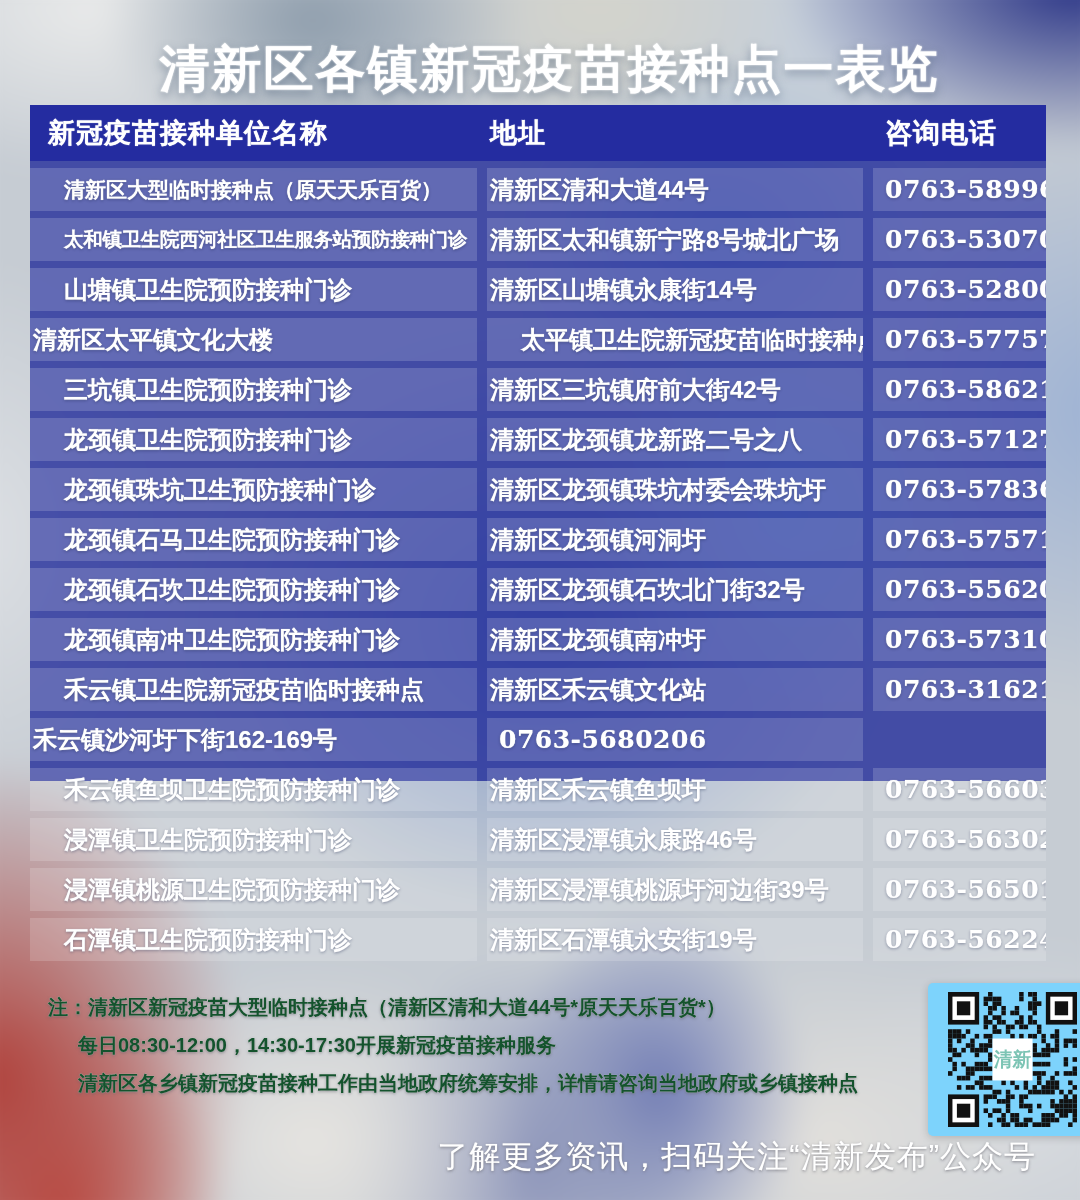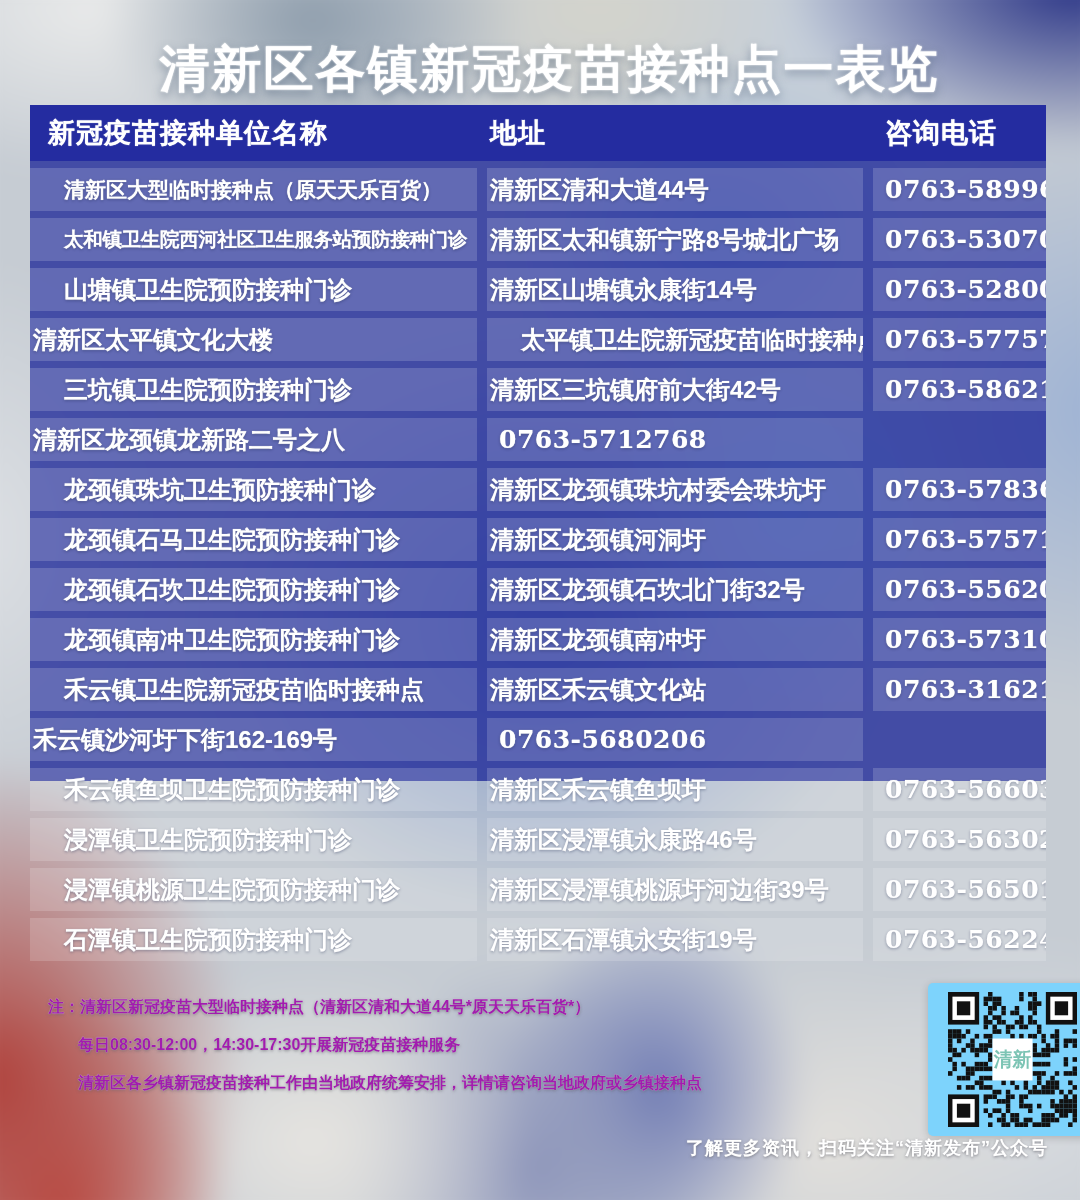"龙颈镇卫生院预防接种门诊" div.cell { html: none -> <div>龙颈镇卫生院预防接种门诊</div> }
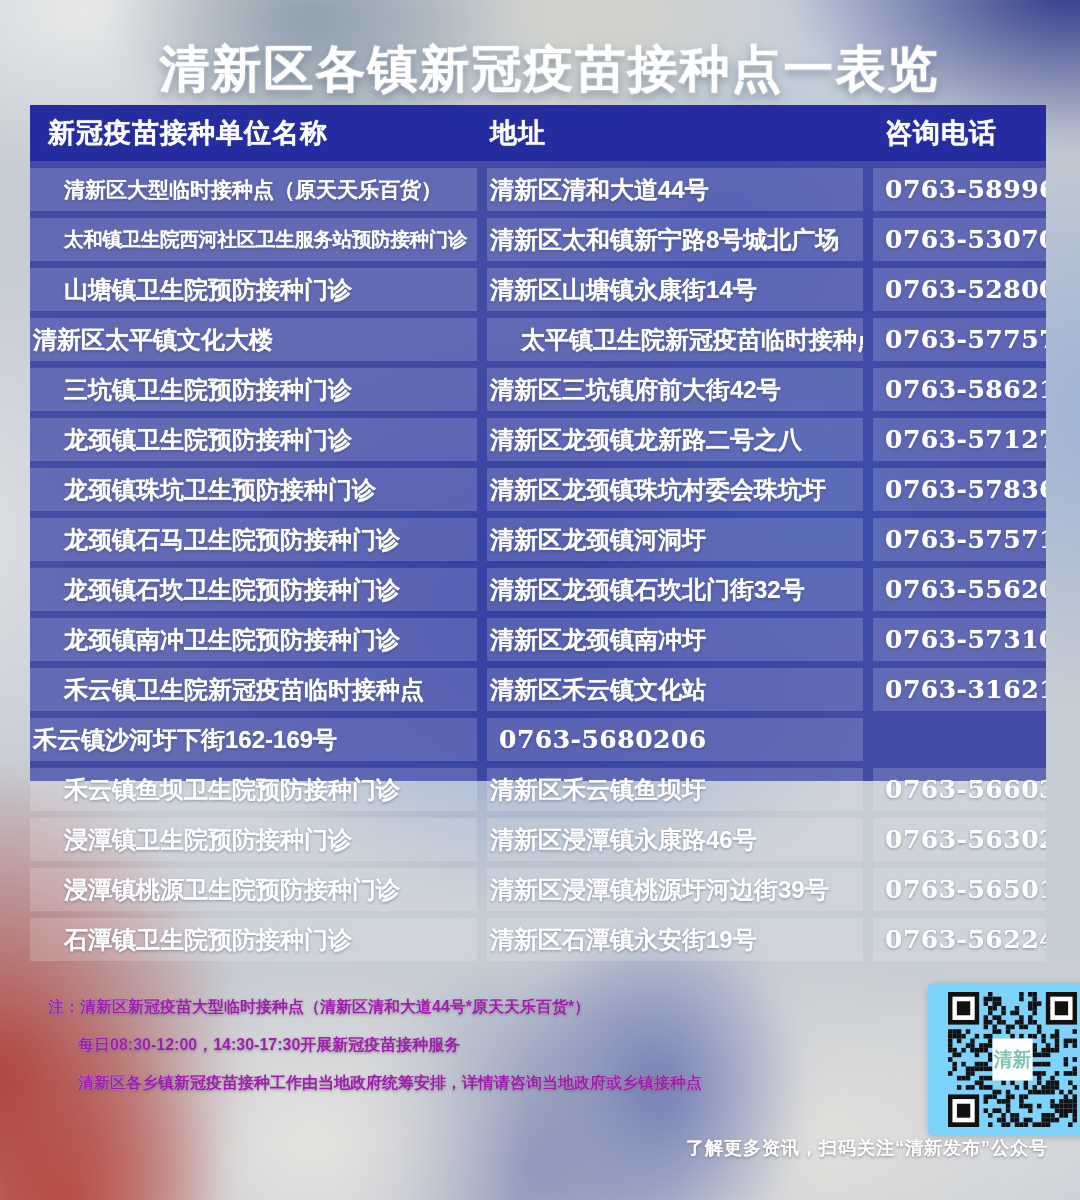"注：清新区新冠疫苗大型临时接种点（清新区清和大道44号*原天天乐百货*）" .notes { color: #a21caf -> #14532d; font-size: 16px -> 20px }
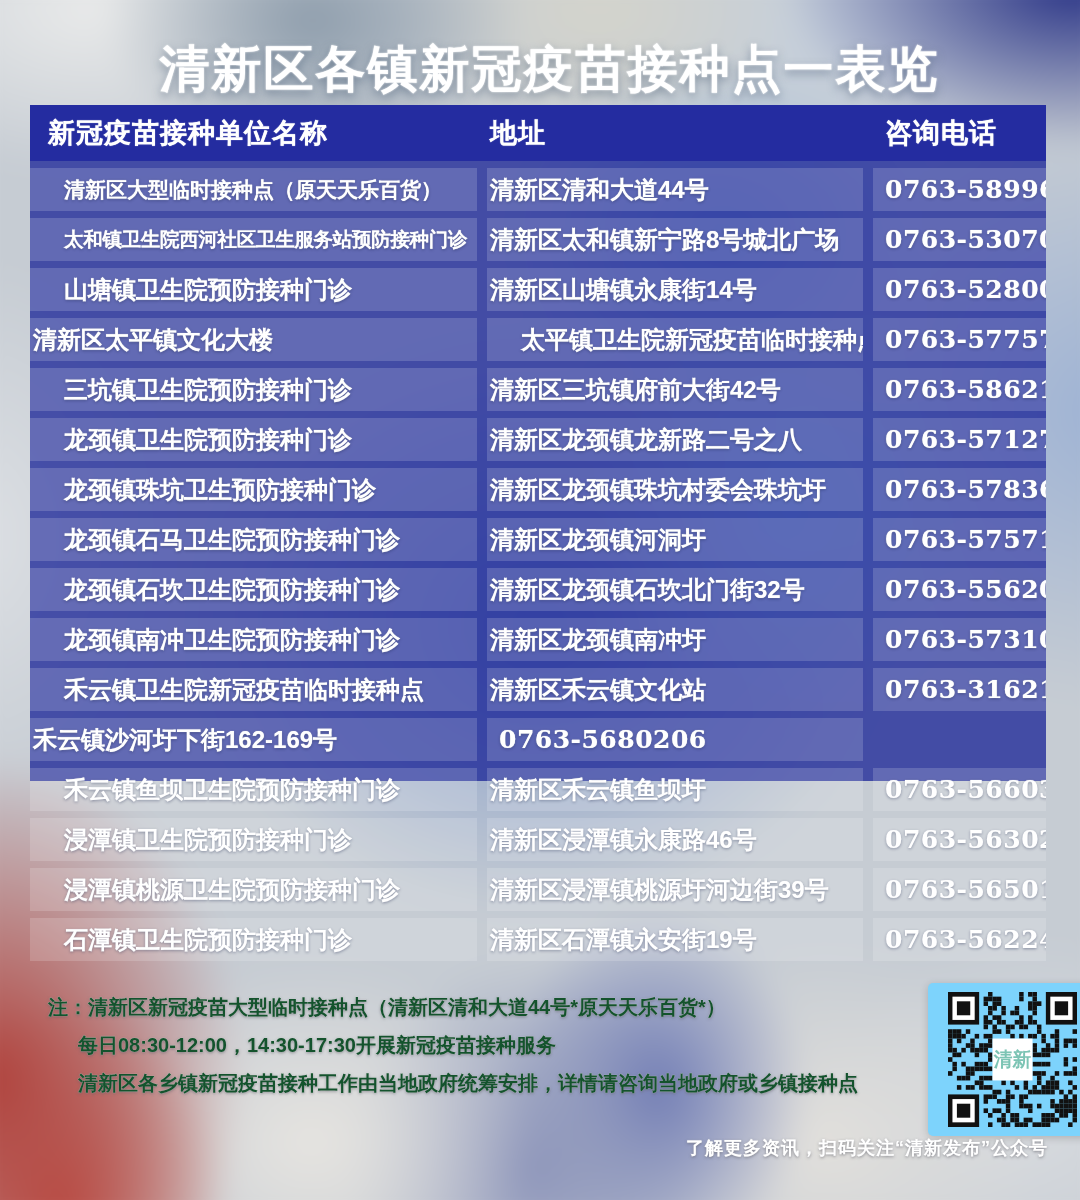"了解更多资讯，扫码关注“清新发布”公众号" .footer-caption { font-size: 18px -> 31px; font-weight: 700 -> 400; right: 32px -> 44px }
